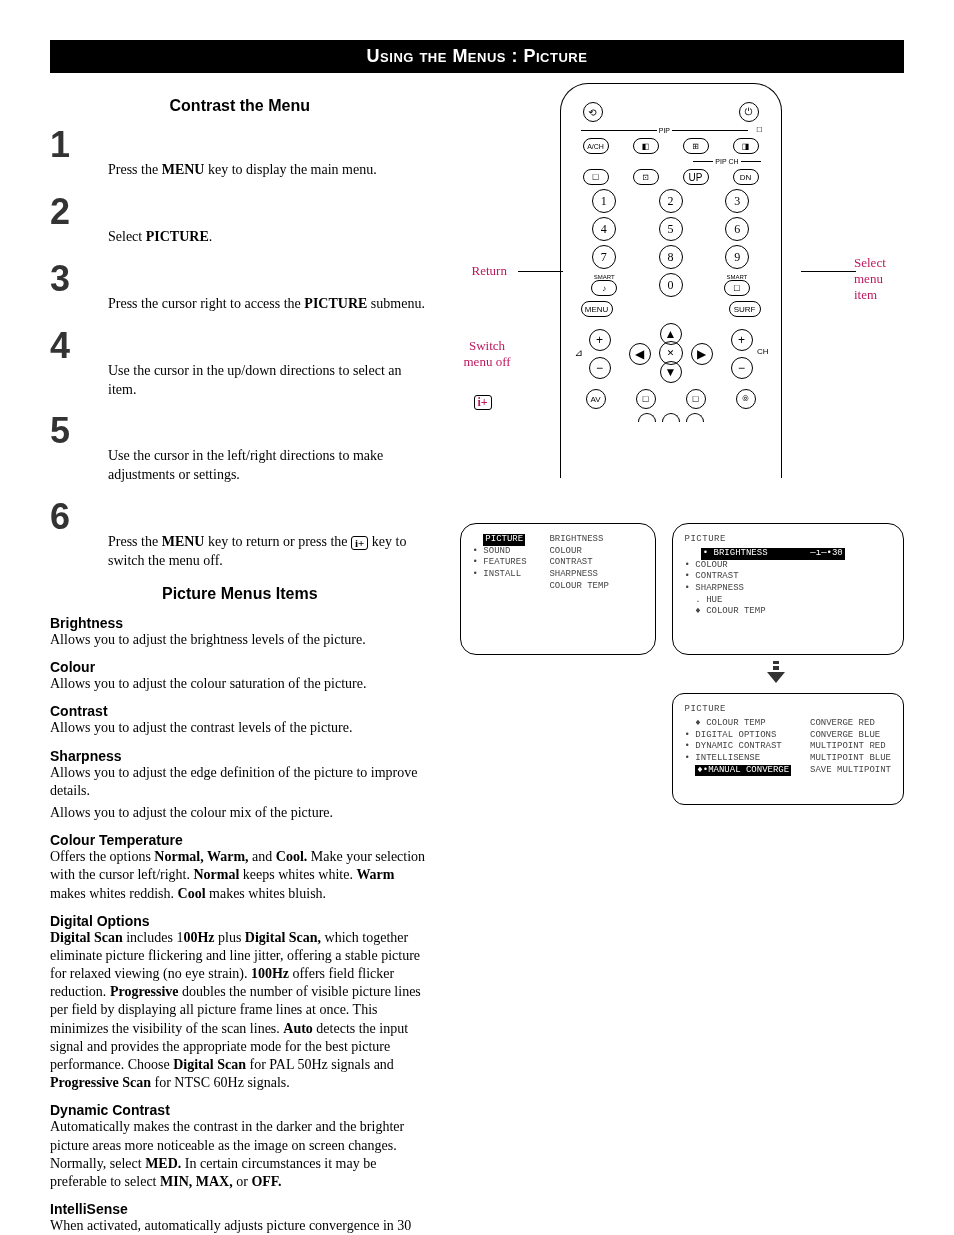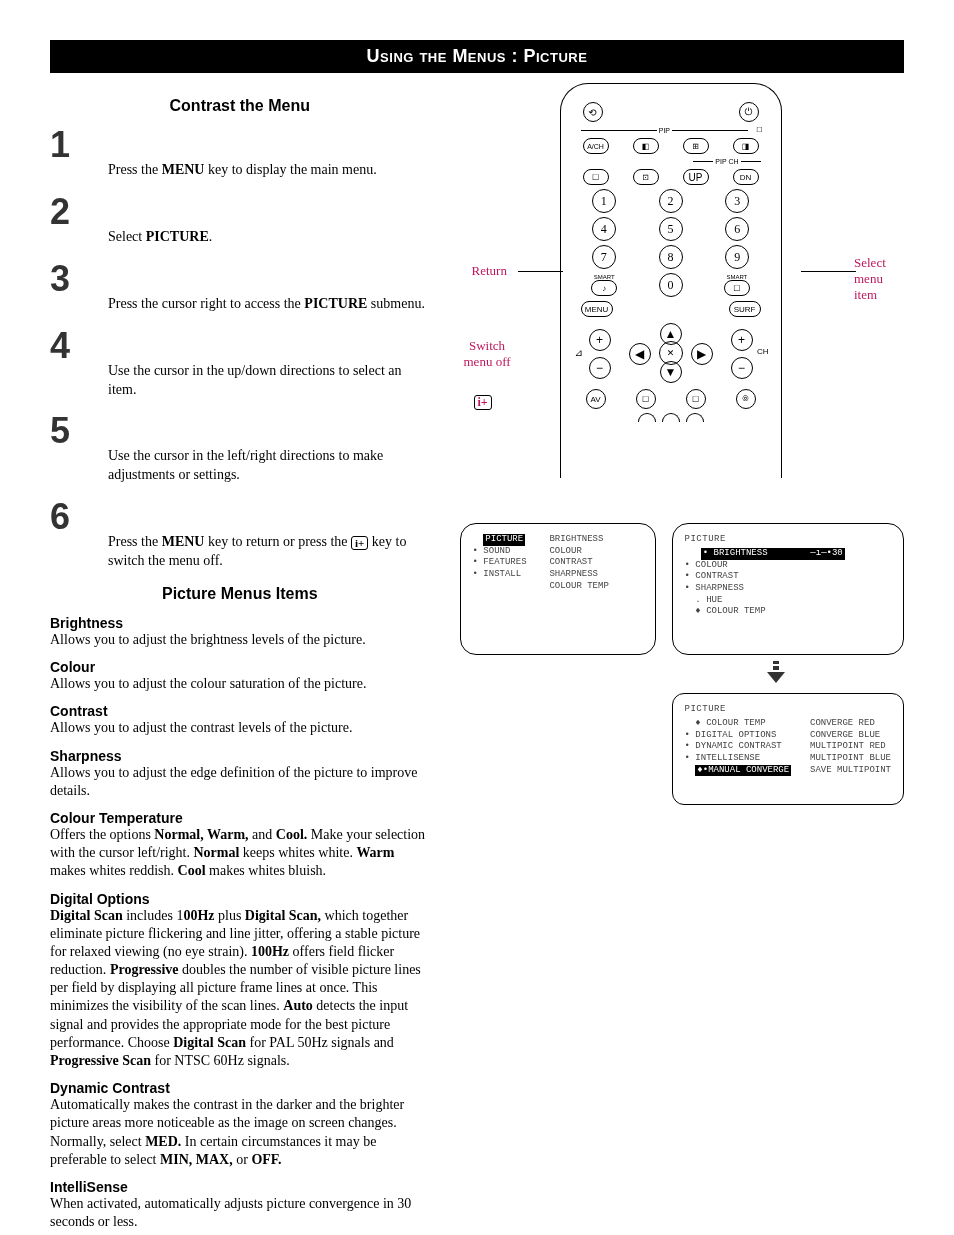"Allows you to adjust the colour mix" p.item-body { html: none -> <p>Allows you to adjust the colour mix of the picture.</p> }
